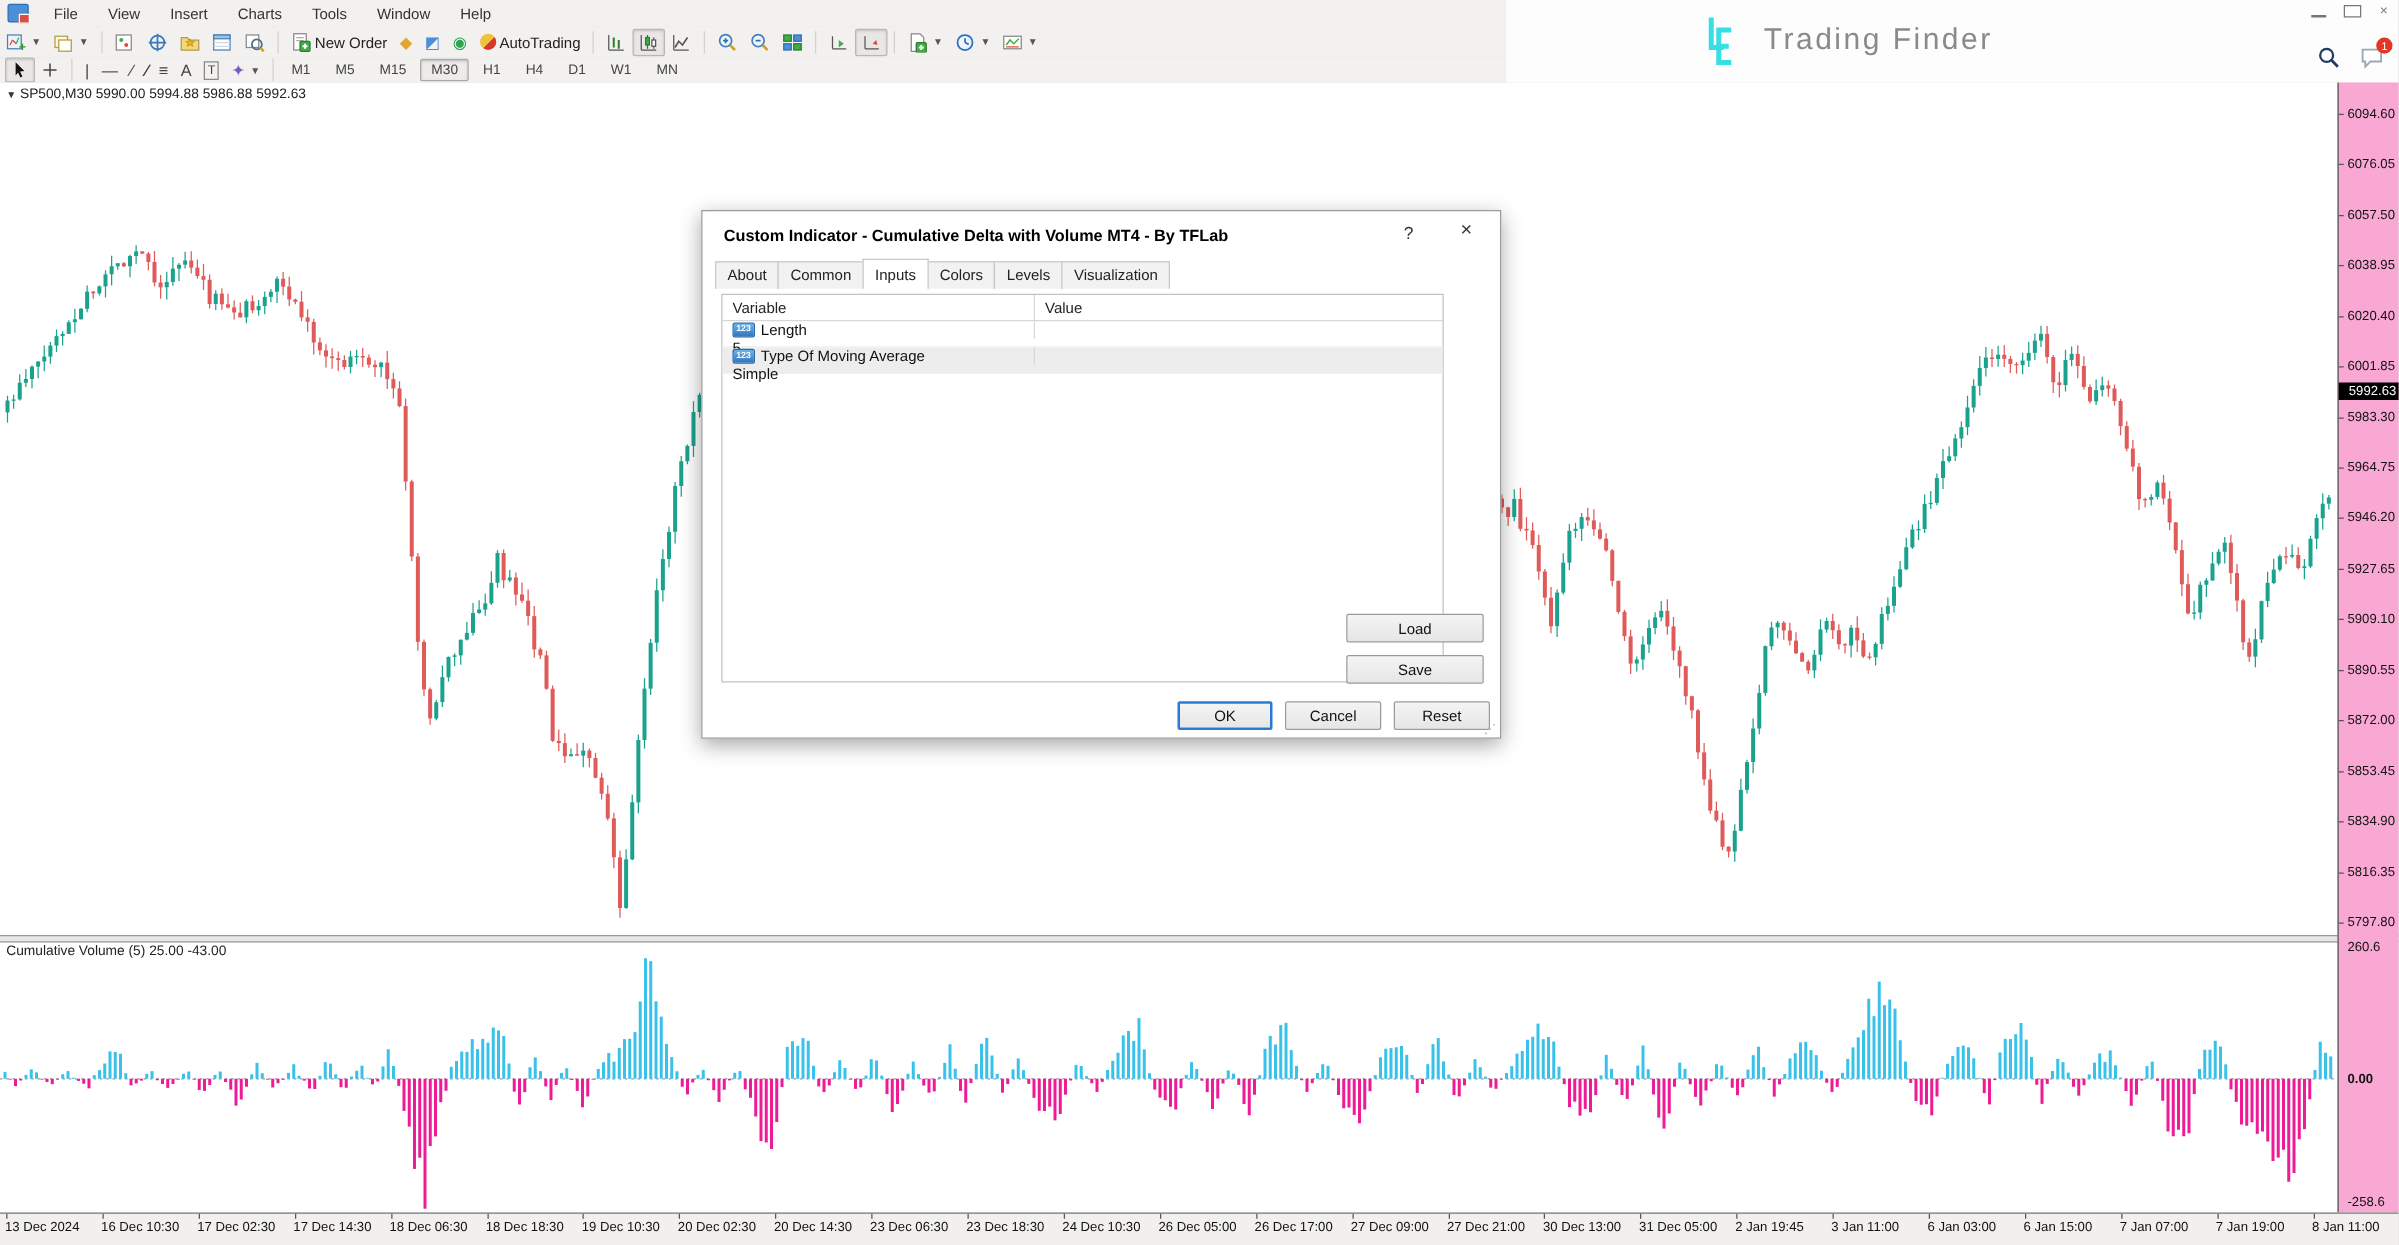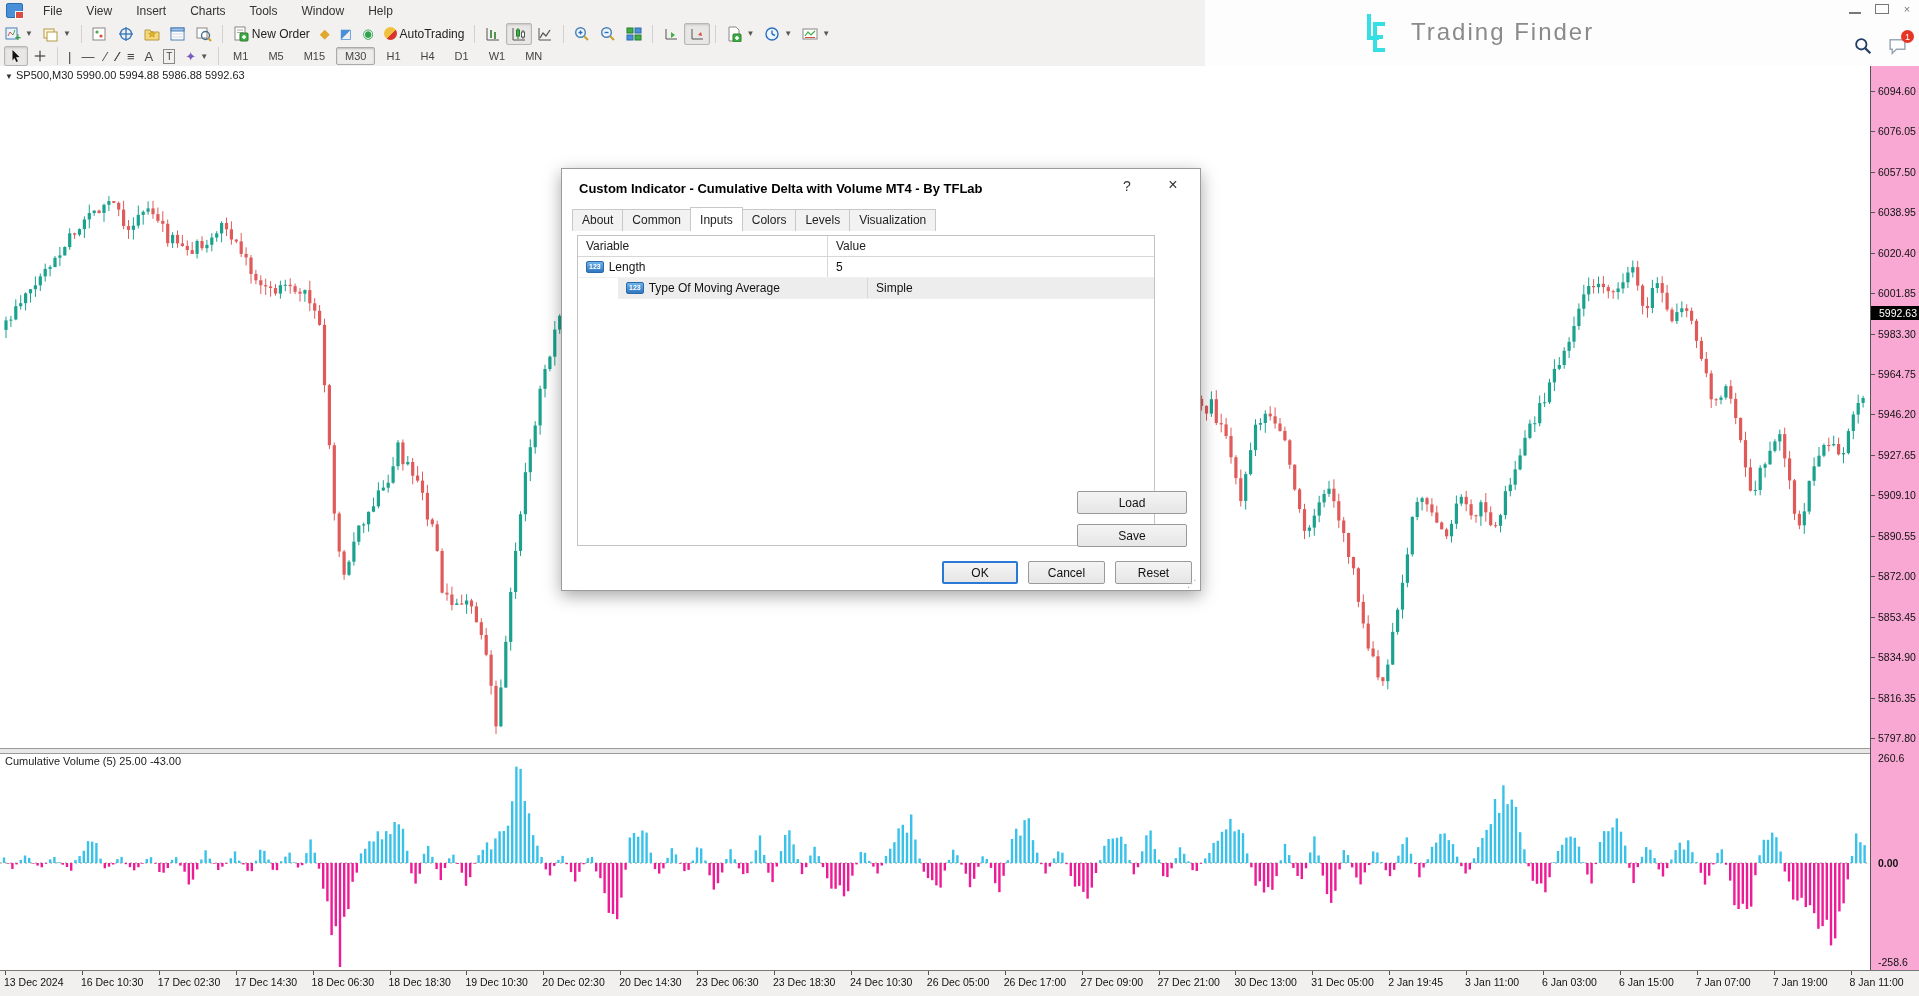"Length" .tbl-row { align-items: center -> flex-start; flex-direction: none -> column }
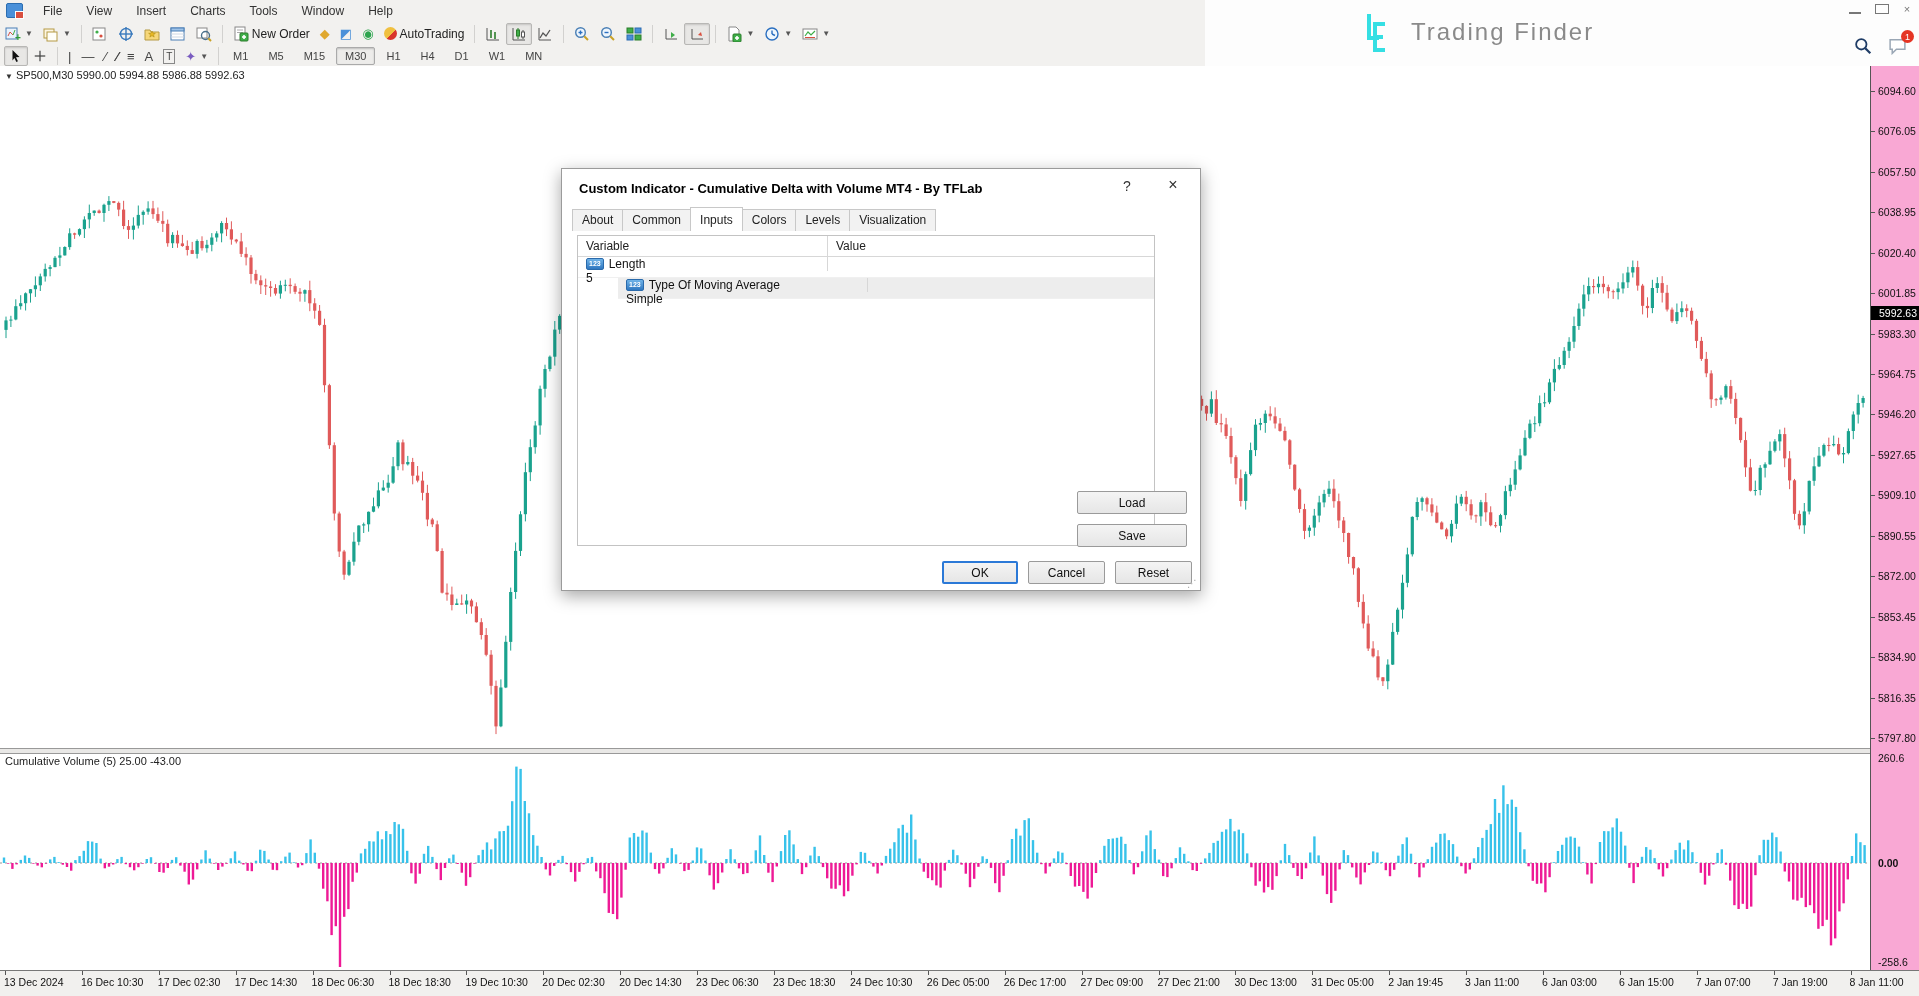"Type Of Moving Average" .tbl-row.selected { margin-left: 40px -> none }
